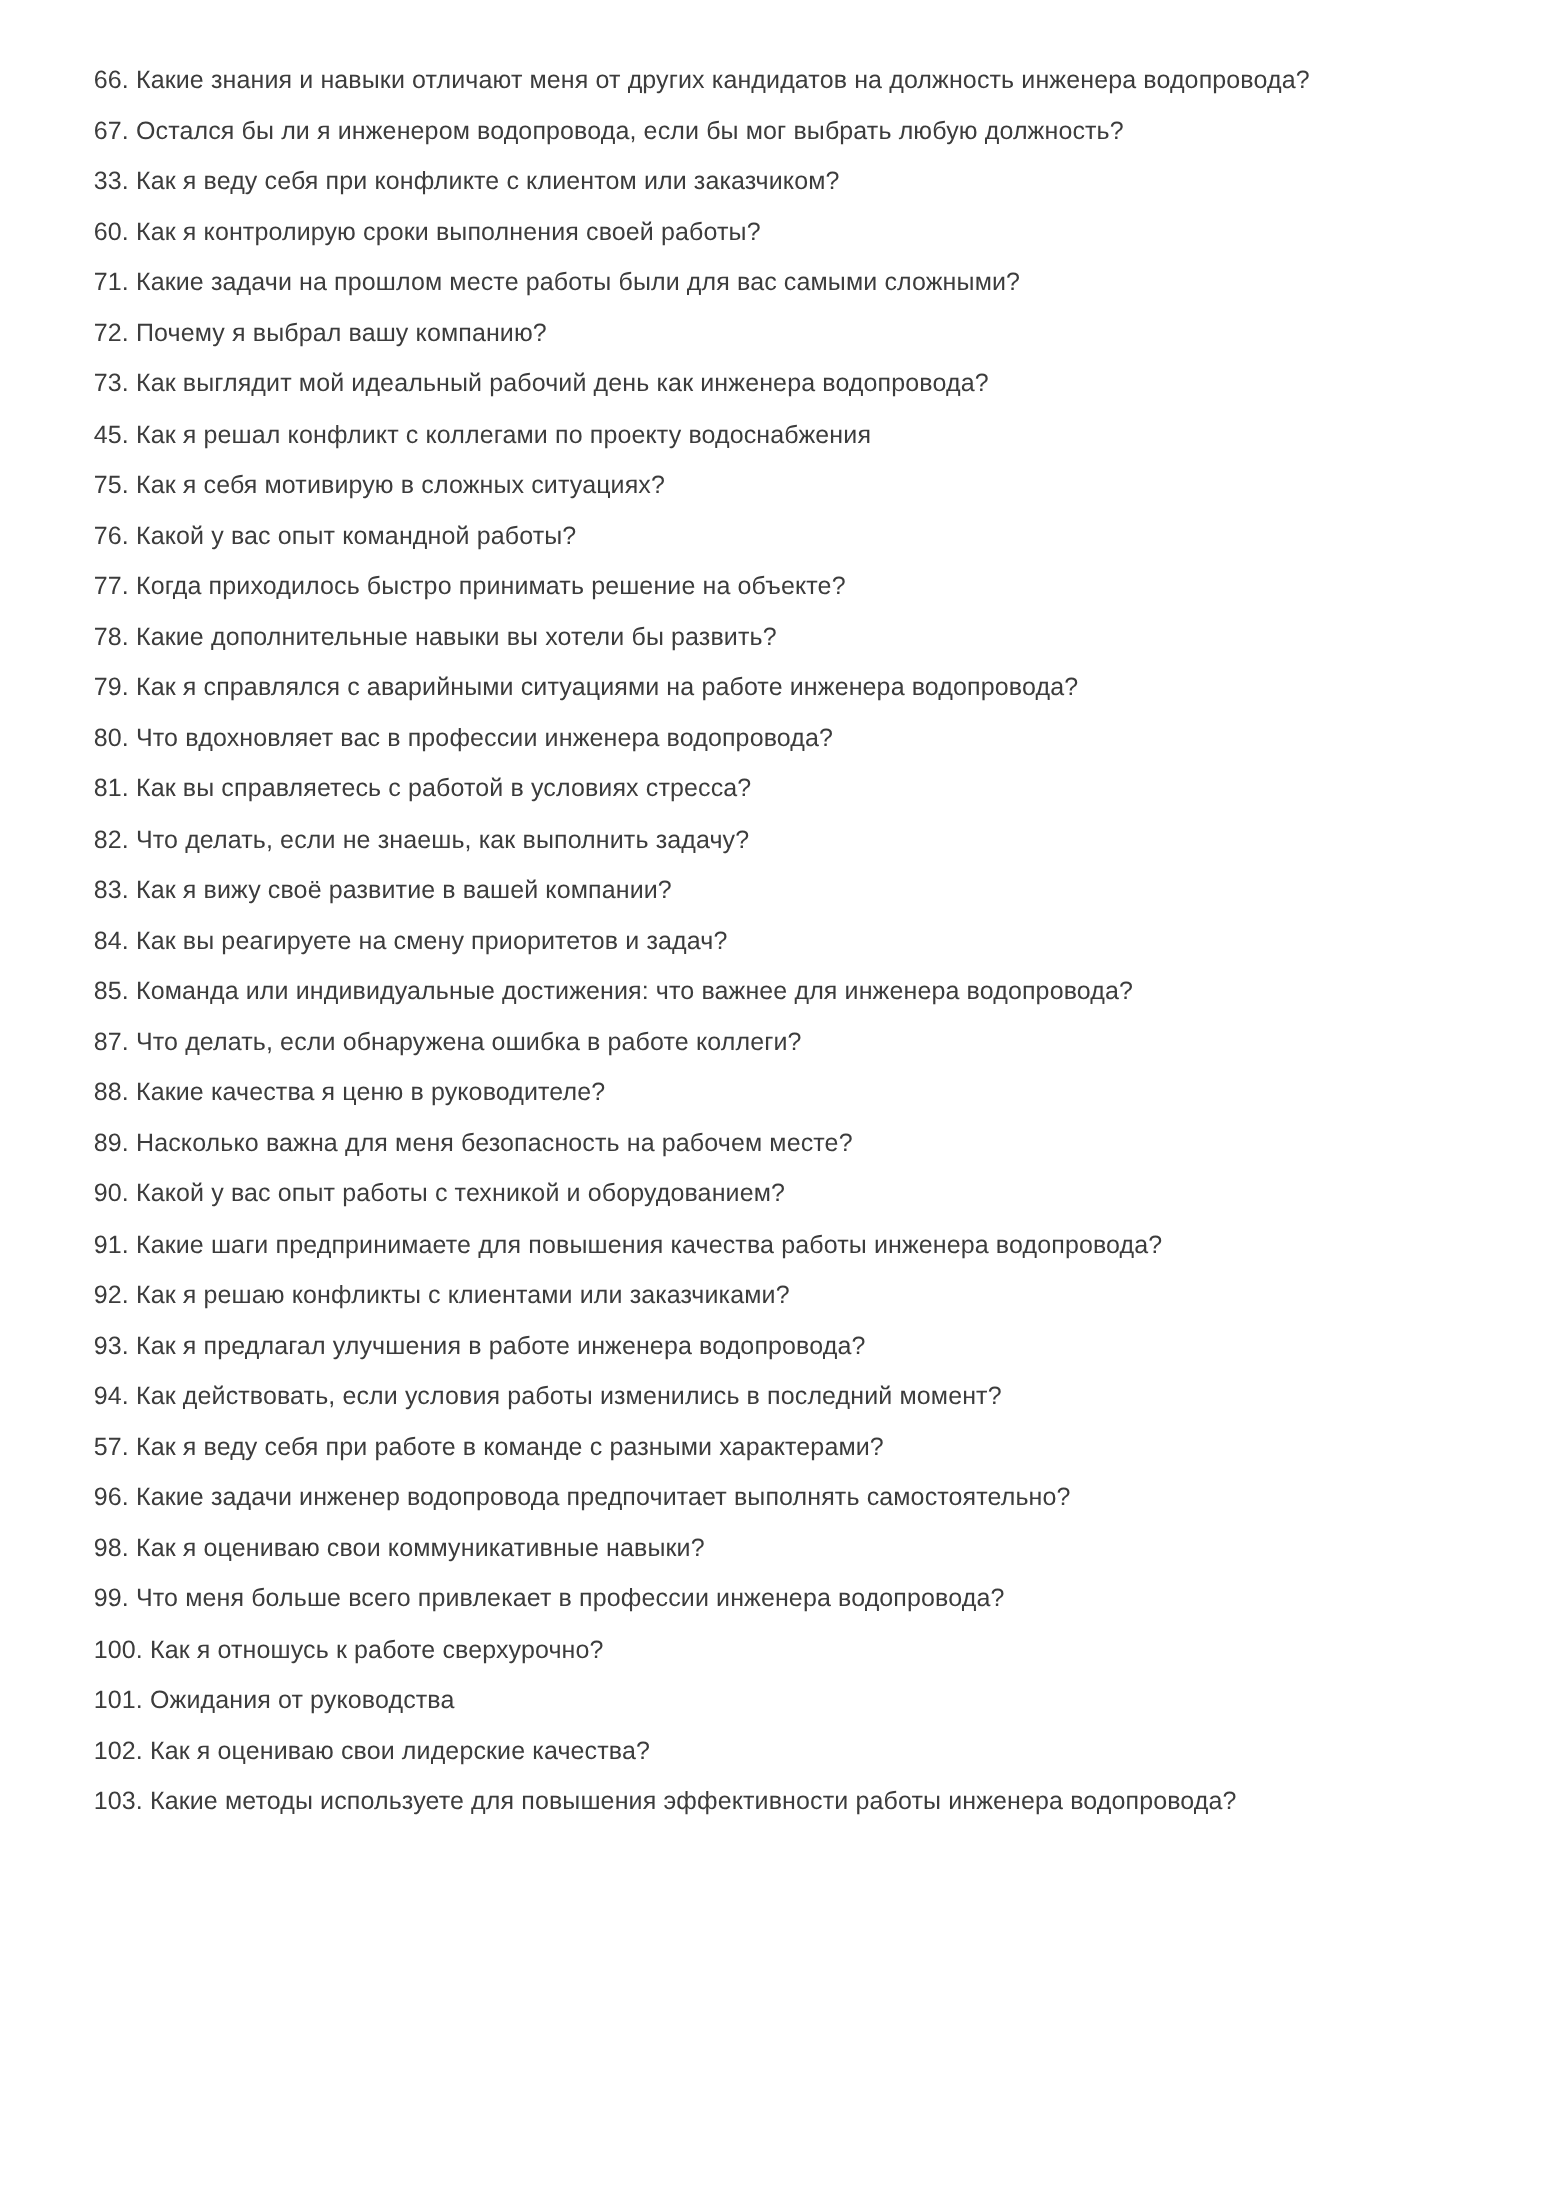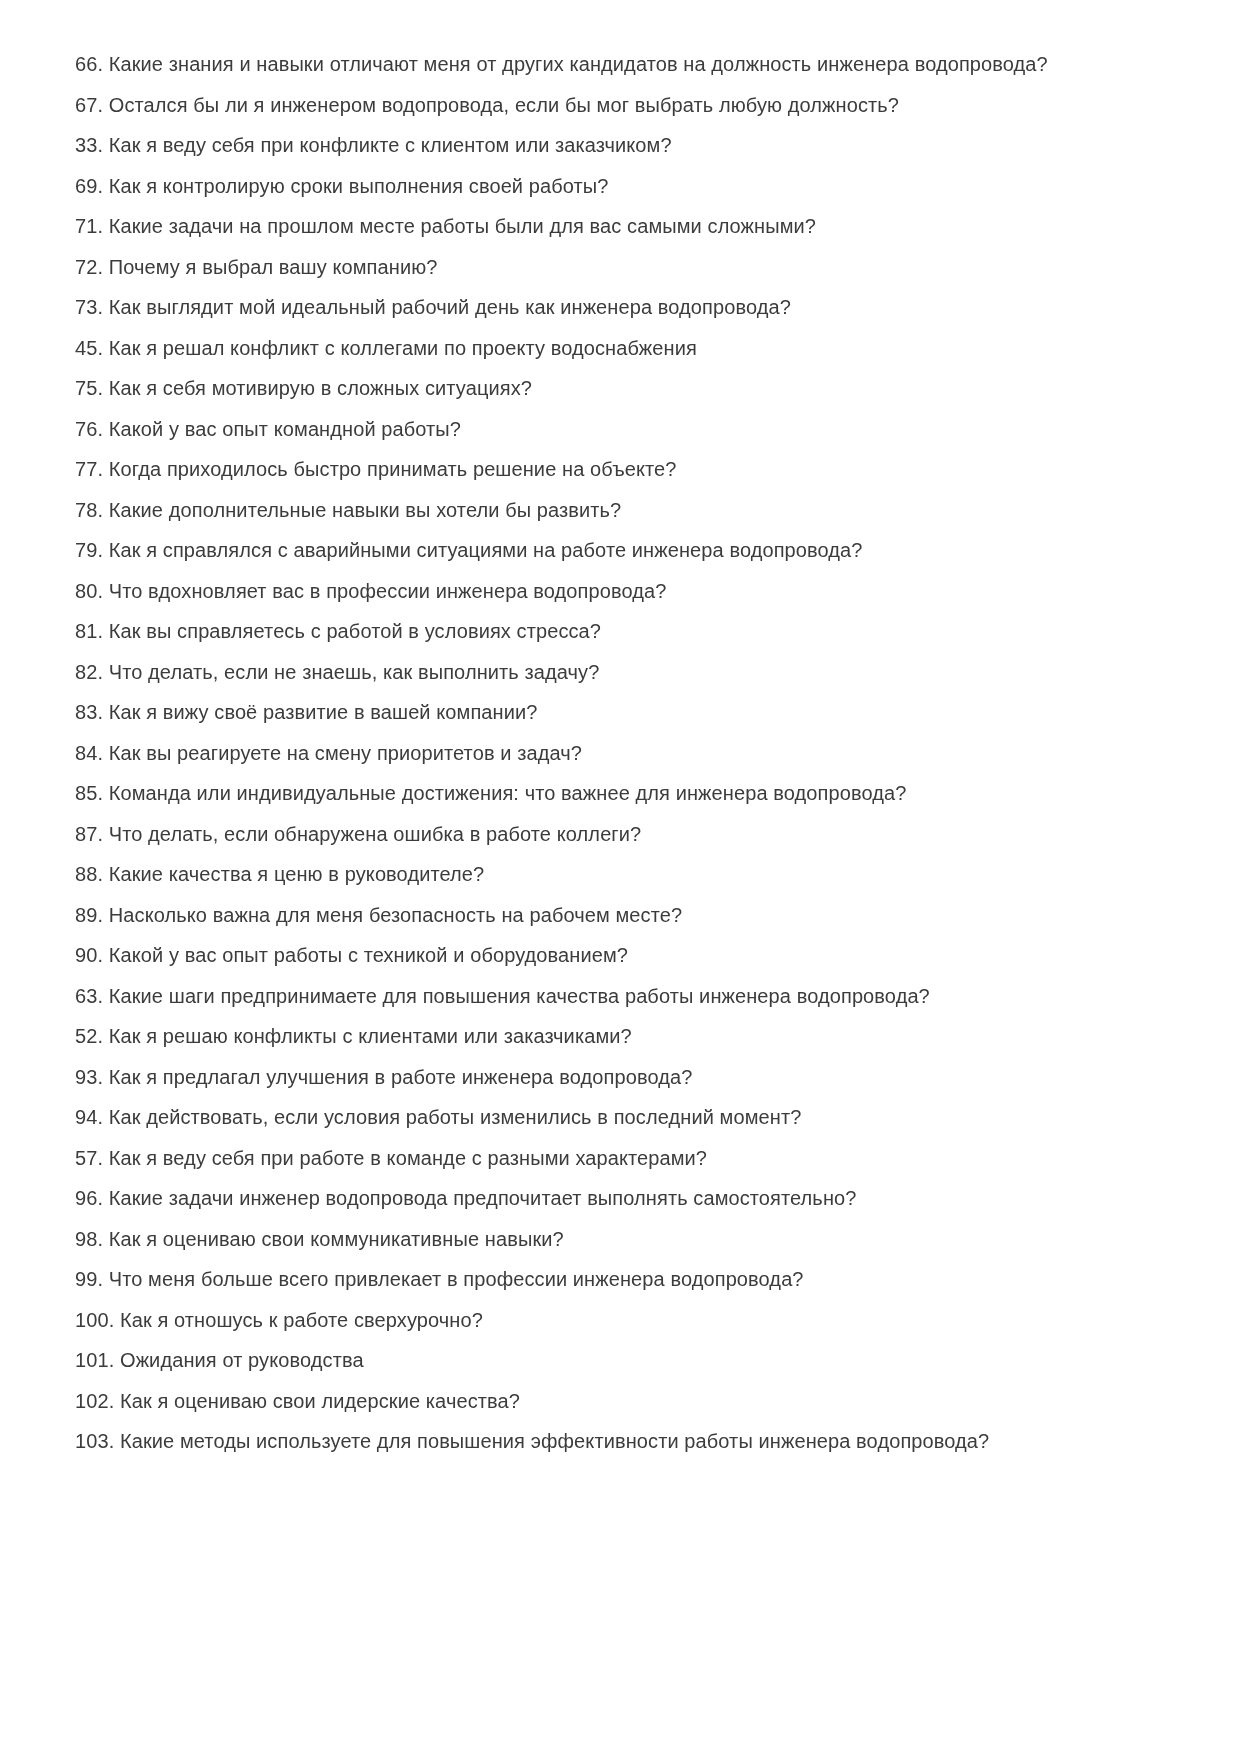"69. Как я контролирую сроки" p.q { text: 69 -> 60 }
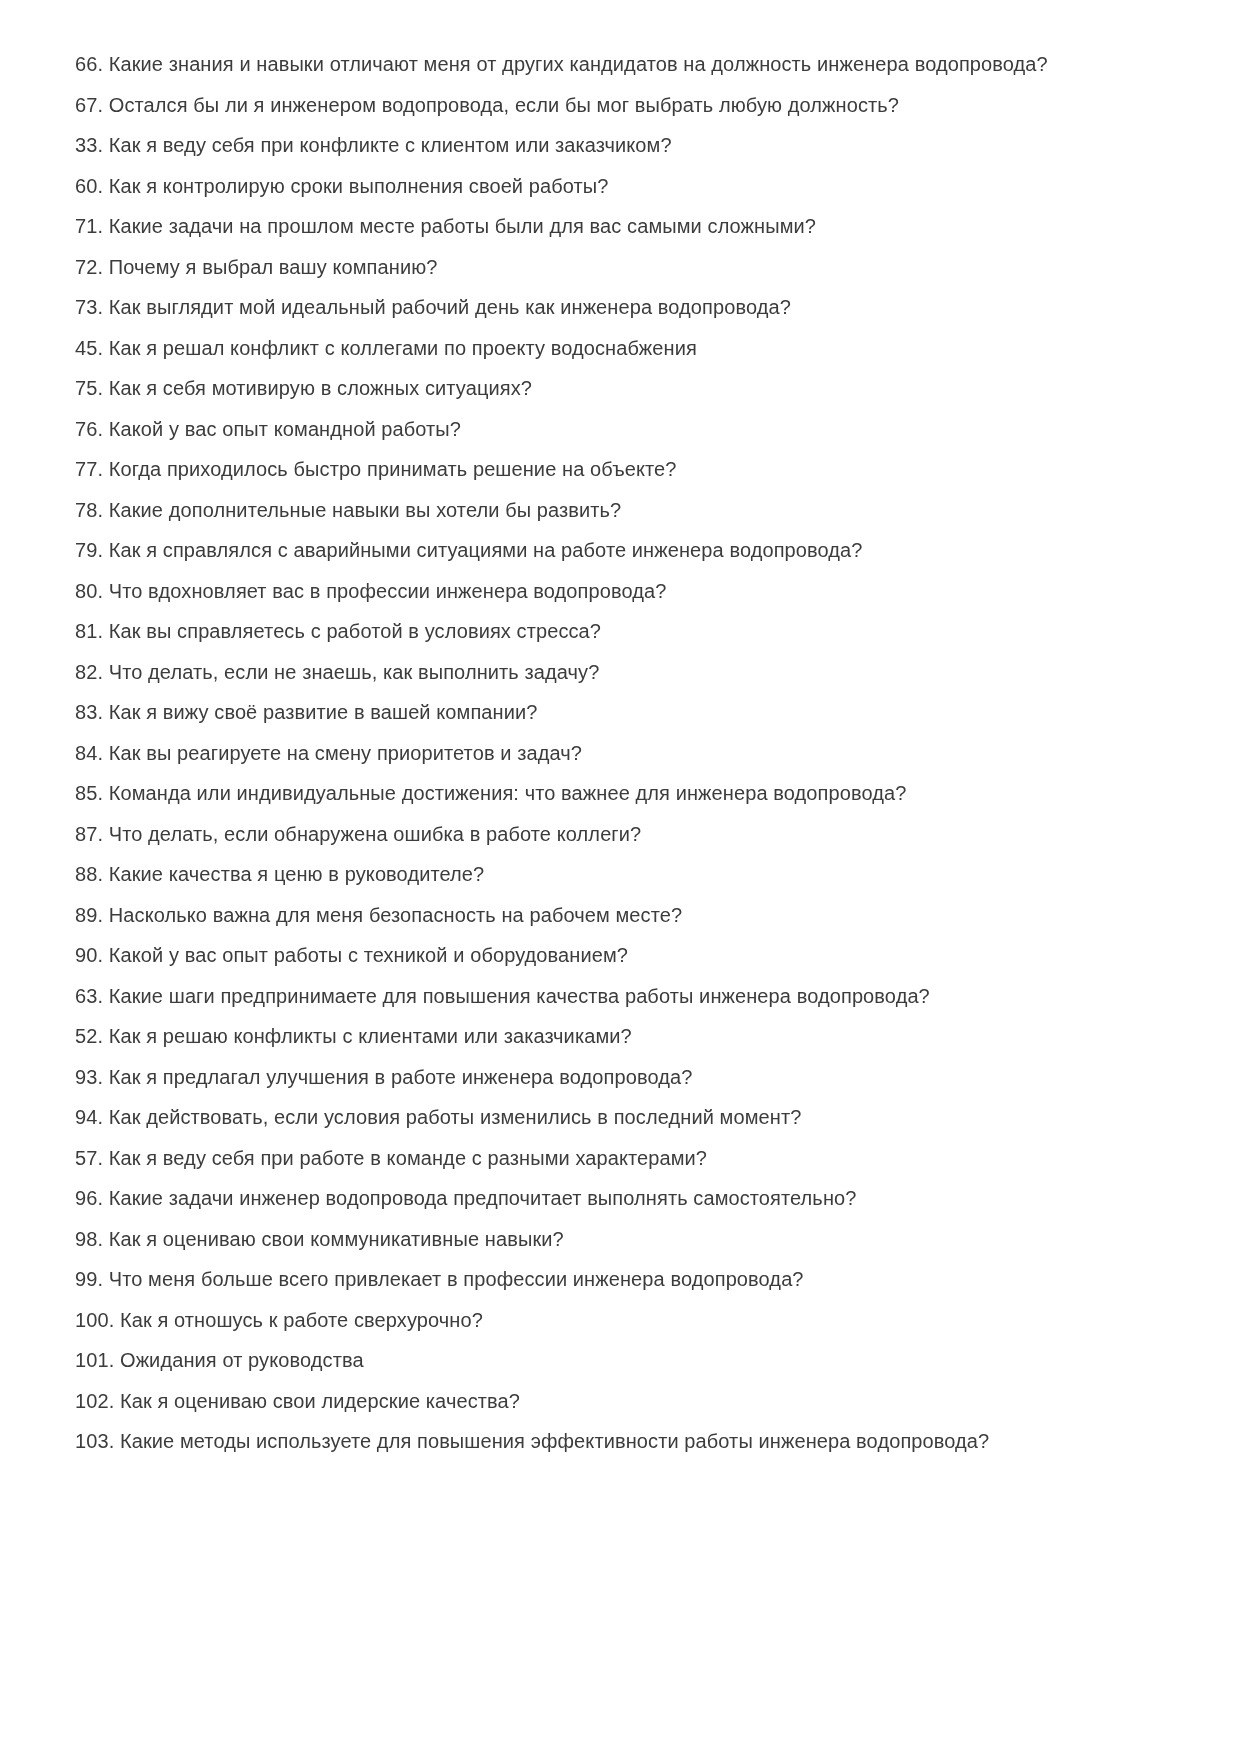"63. Какие шаги предпринимаете для" p.q { text: 63 -> 91 }
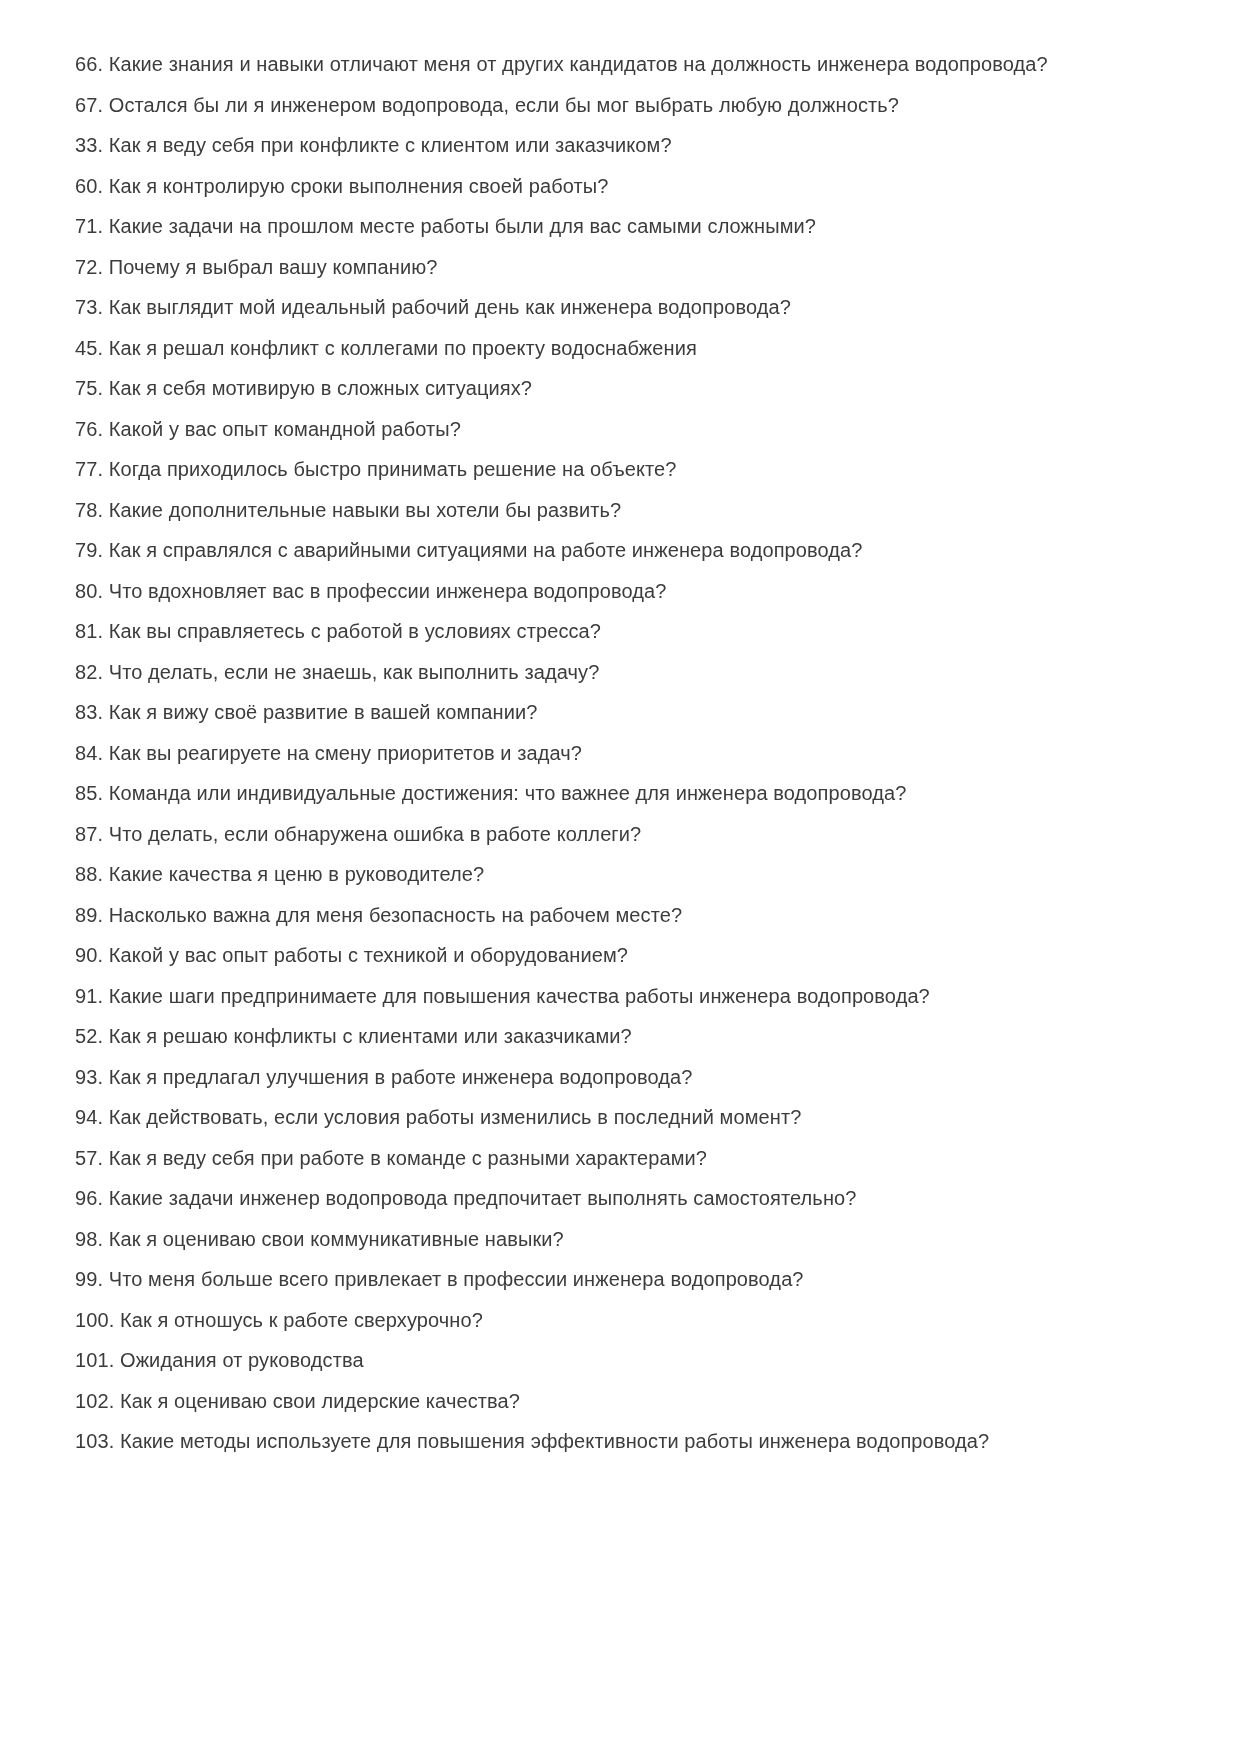"52. Как я решаю конфликты" p.q { text: 52 -> 92 }
